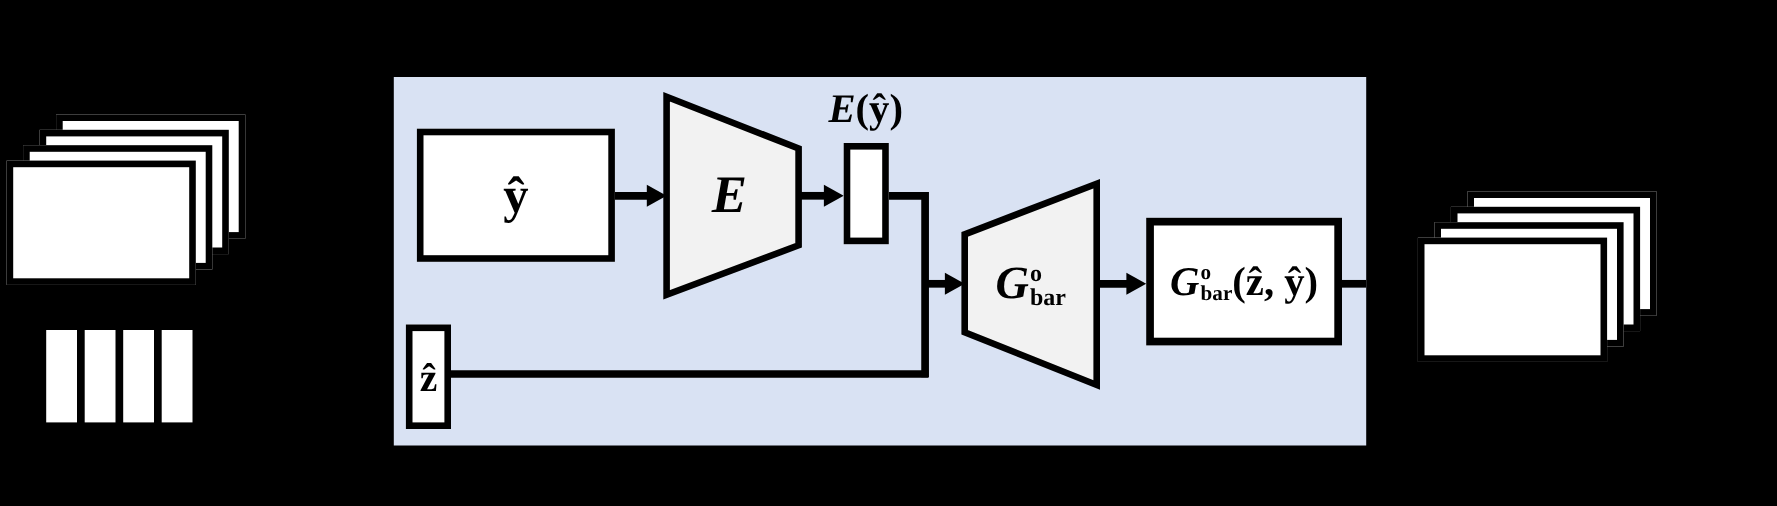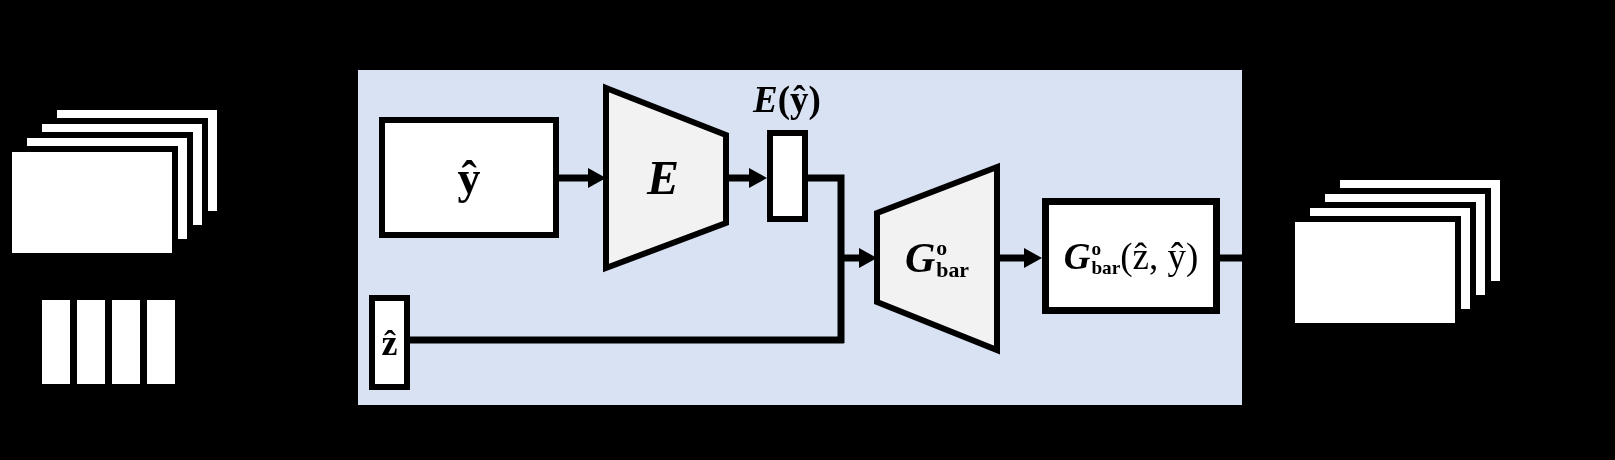"(ẑ, ŷ)" .args { font-weight: normal -> bold }
